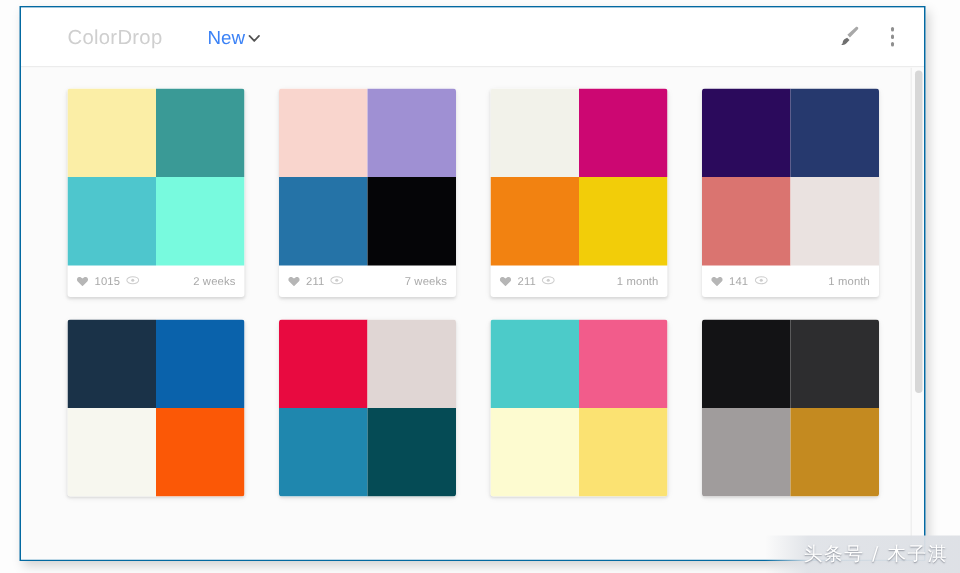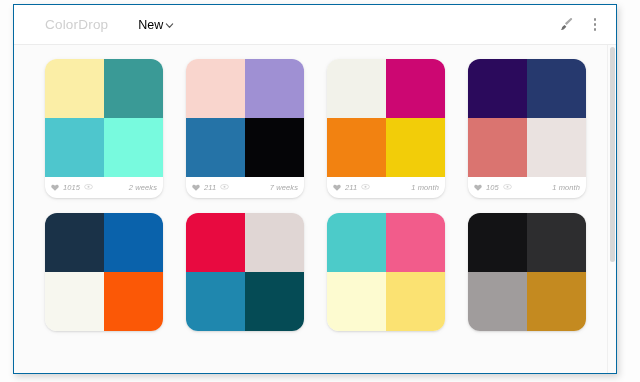"New" .nav-new { color: #000000 -> #3b82f6 }
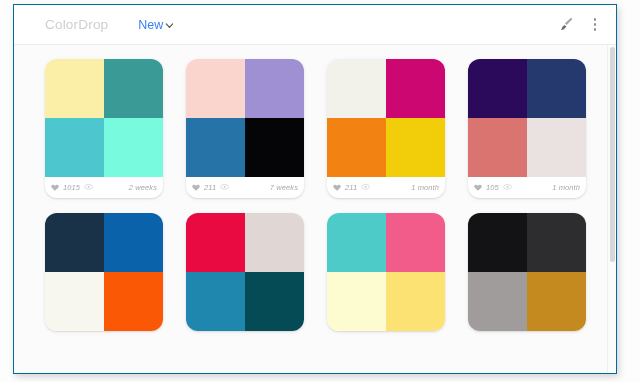"1015" .card { border-radius: 12px -> 2px; font-style: italic -> none }
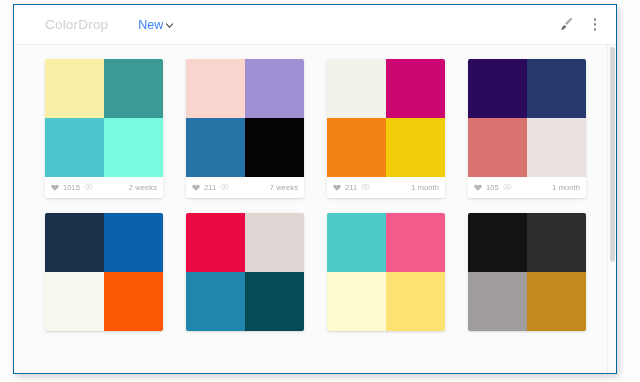"105" span.likes { text: 105 -> 141 }
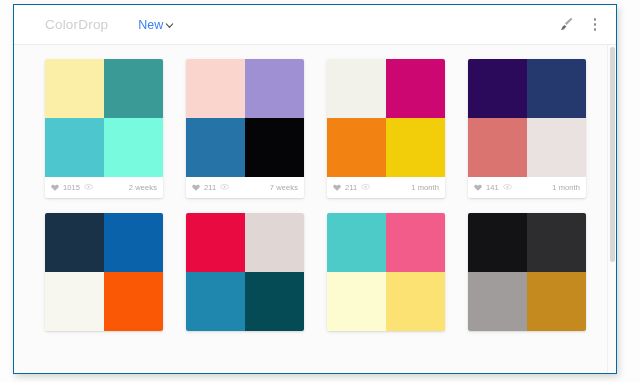"头条号 / 木子淇" div.watermark { html: none -> <div>头条号 / 木子淇</div> }
